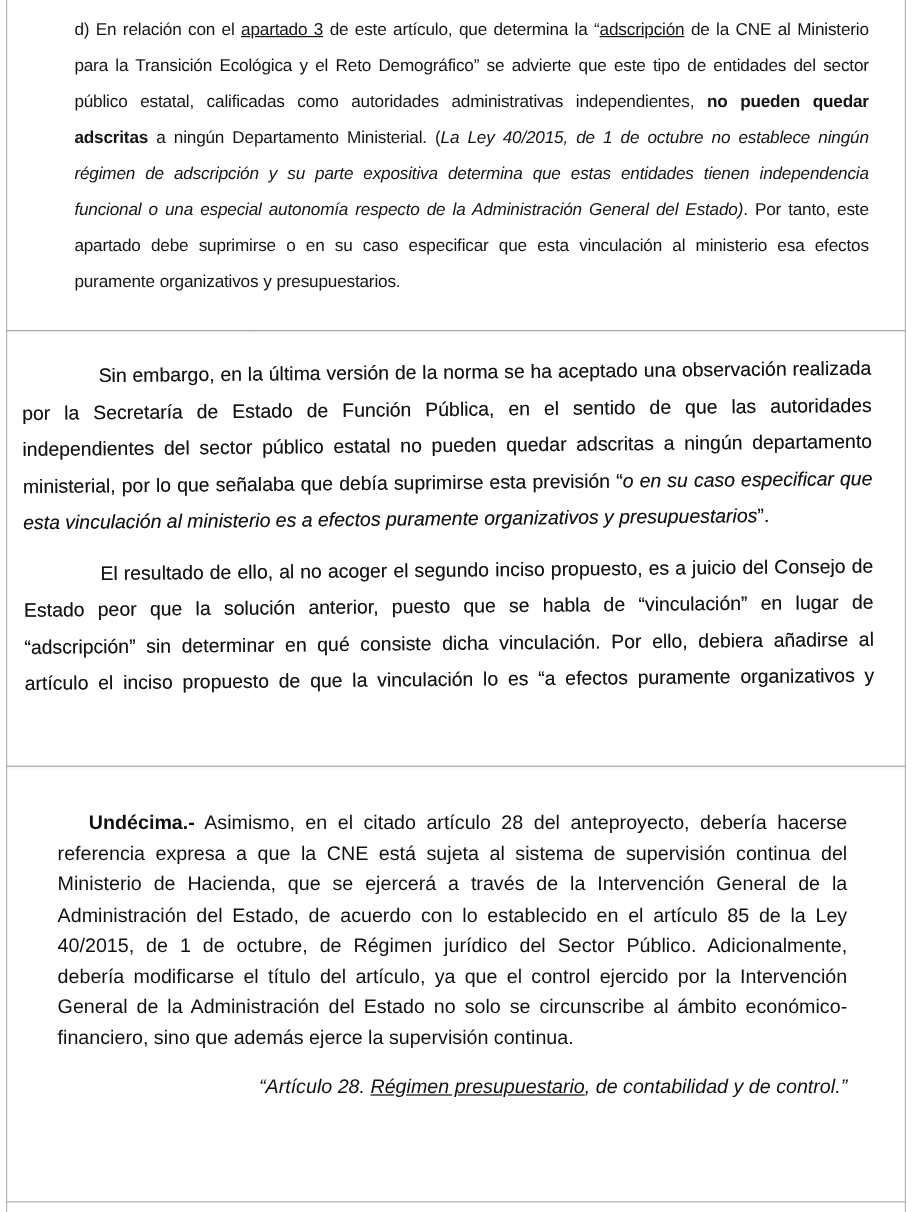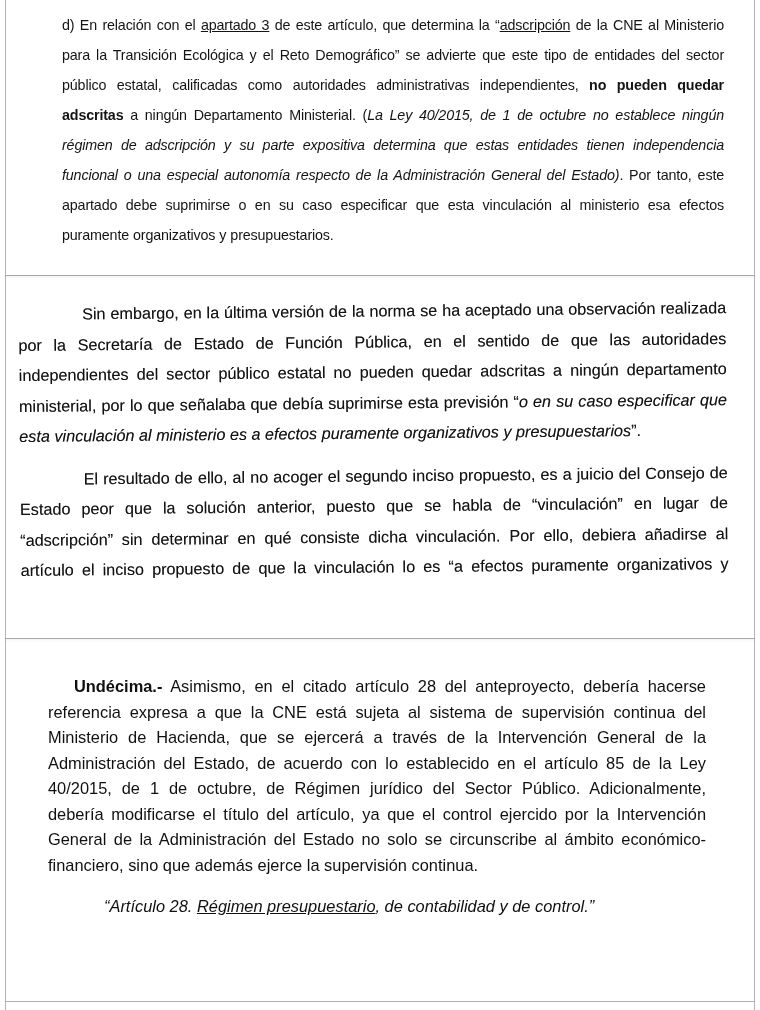"“Artículo 28. Régimen presupuestario, de" .block-c p.quote { text-align: left -> right }
